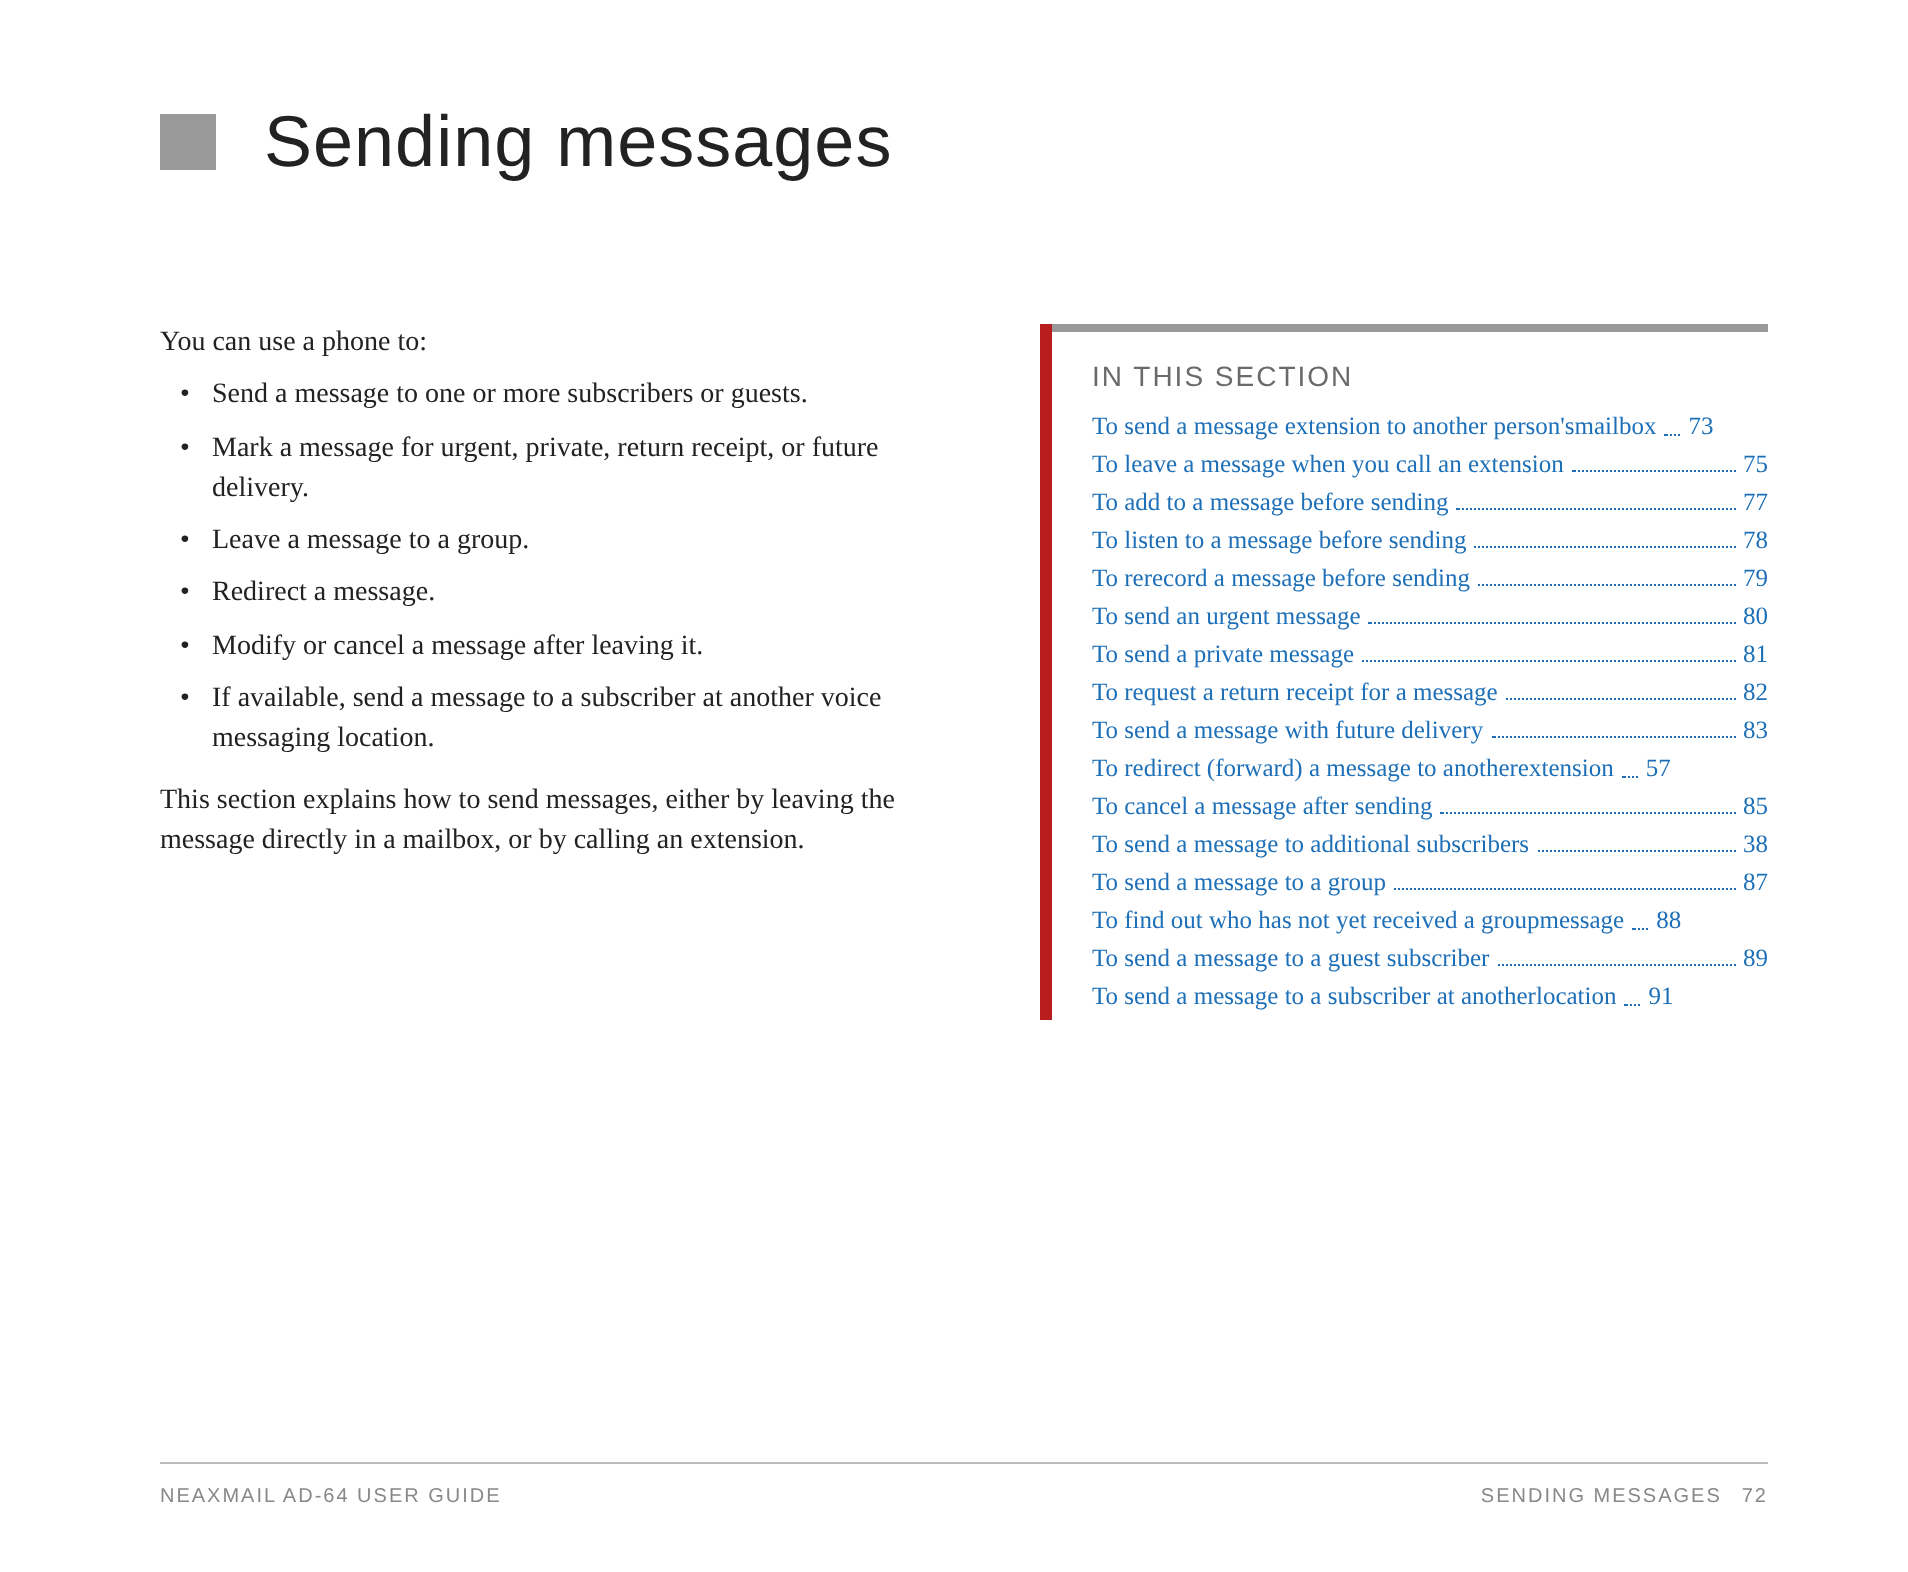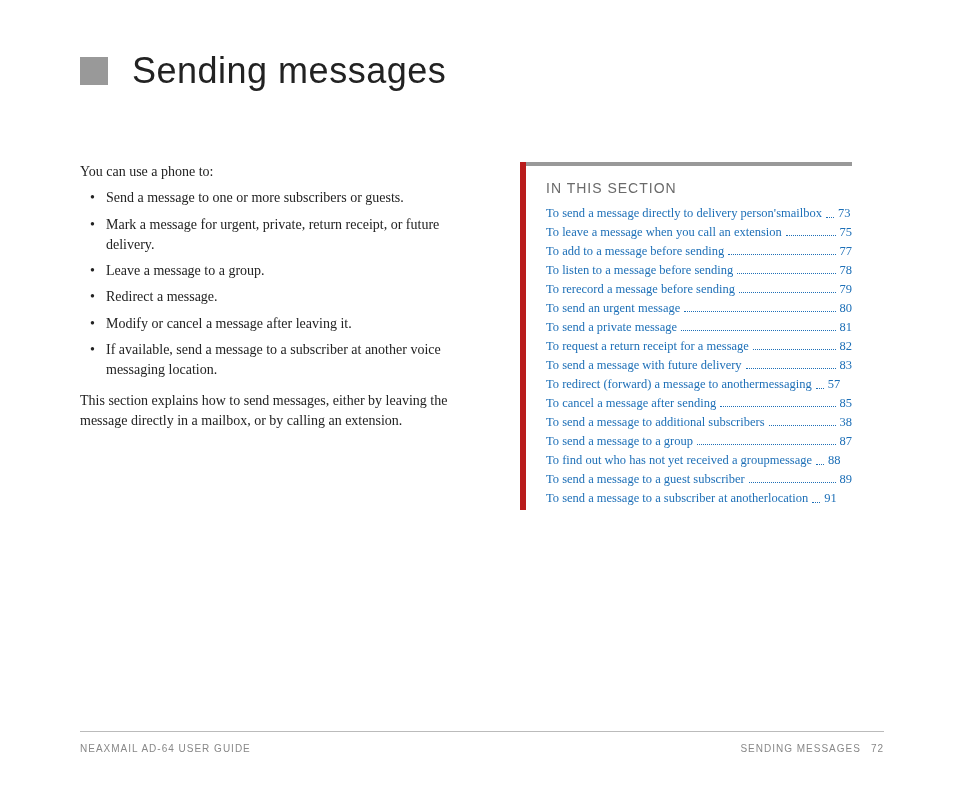"Sending messages" .page { padding: 50px 102px 40px 80px -> 50px 70px 40px 80px }
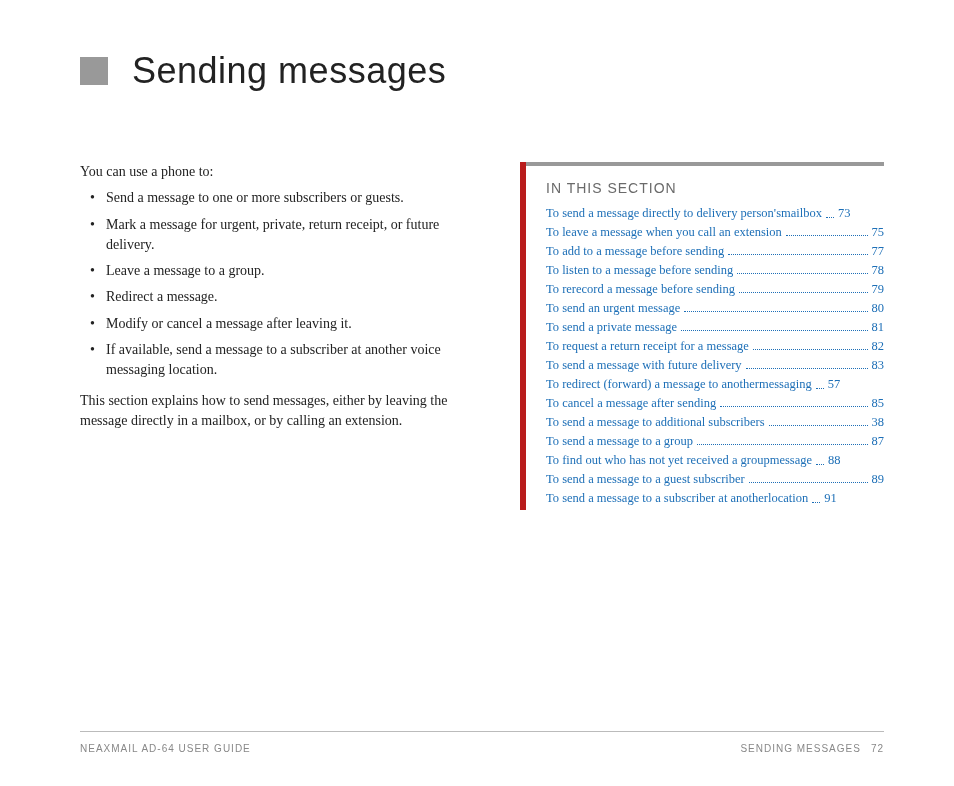"To send a message directly" span.line1 { text: directly to delivery -> extension to another }
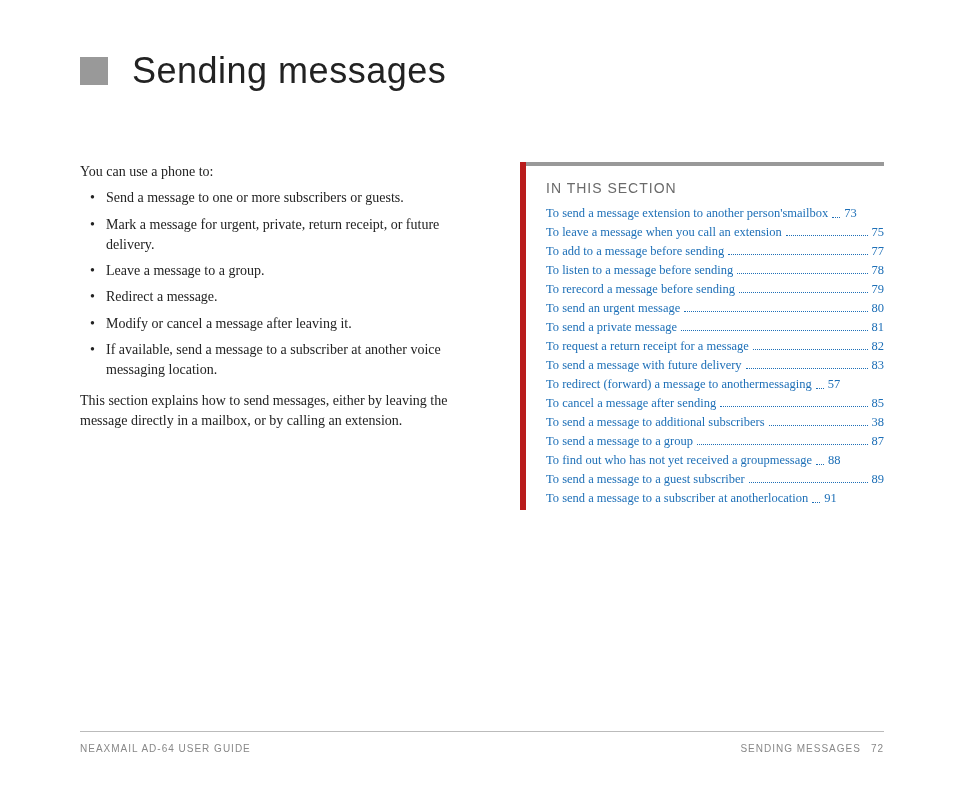"messaging" span.toc-label { text: messaging -> extension }
